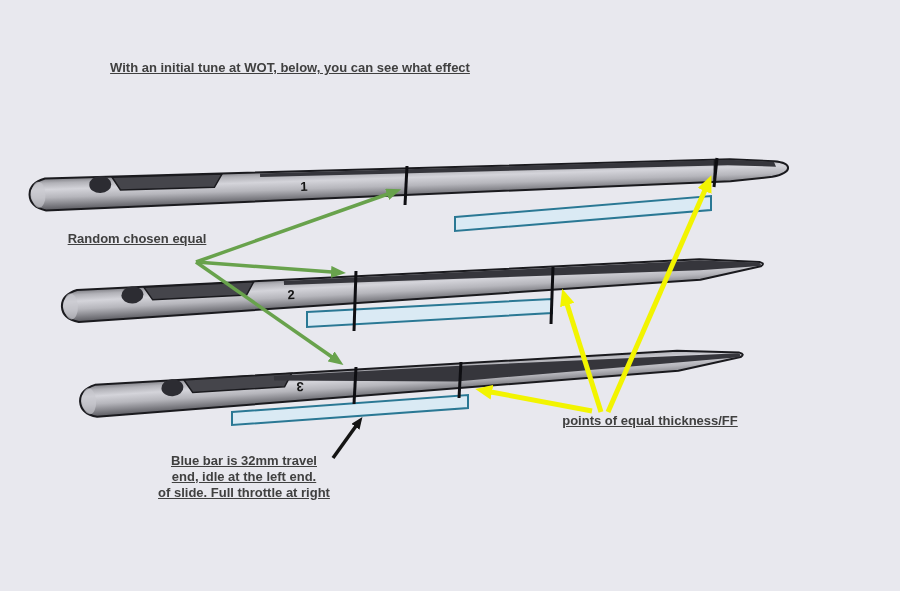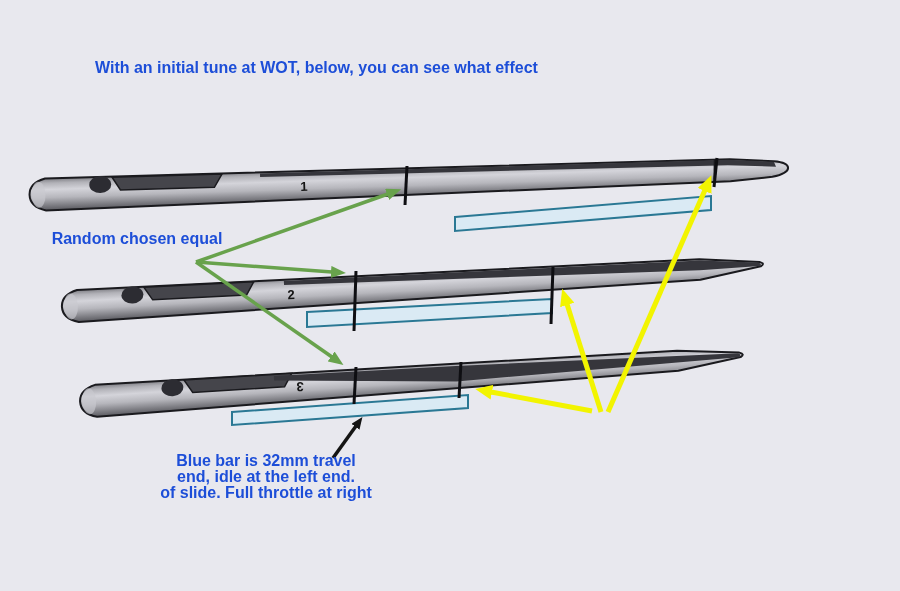"With an initial tune at" .ann { color: #1d4ed8 -> #404040; font-size: 16px -> 13px; text-decoration: none -> underline }
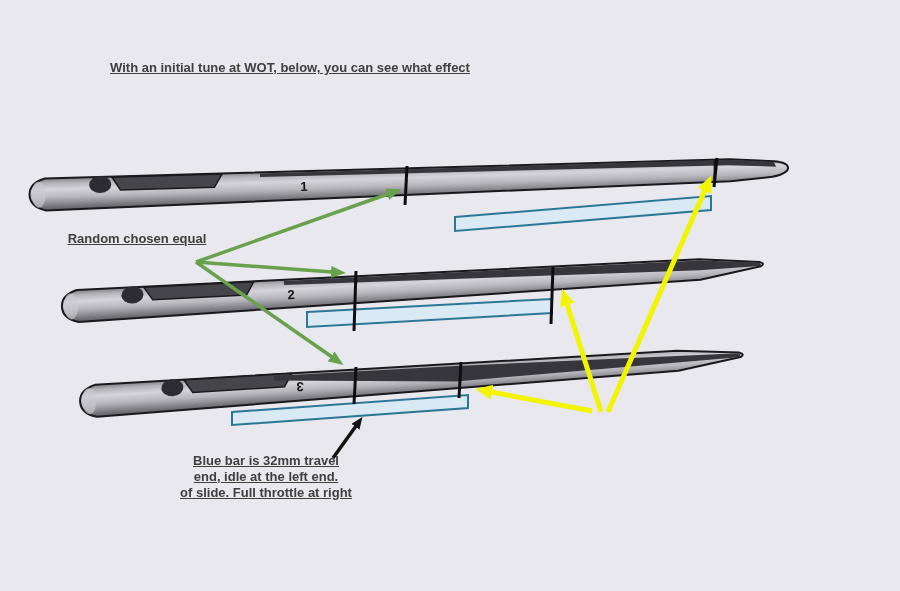"points of equal thickness/FF" div { html: none -> <div>points of equal thickness/FF</div> }
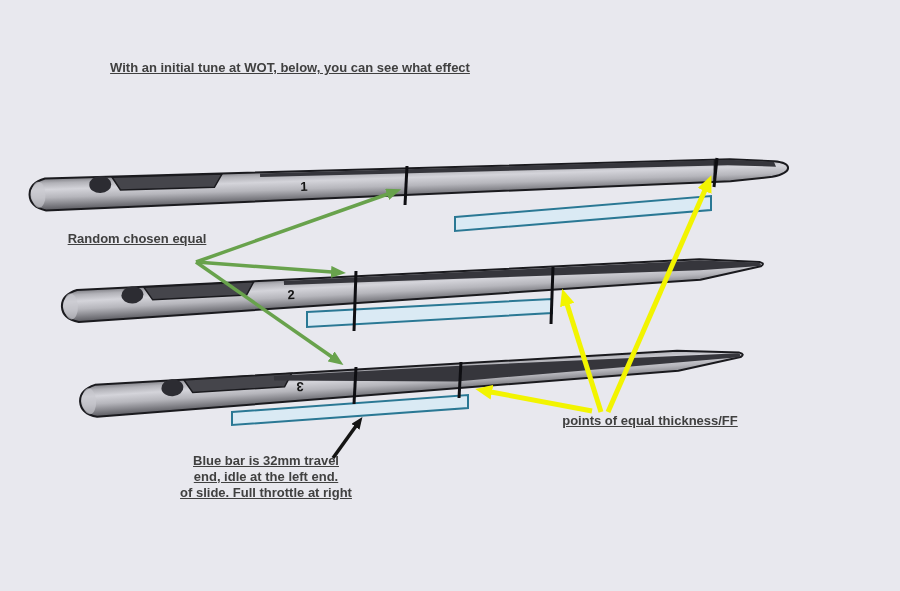"Blue bar is 32mm travel" .ann-bluebar { left: 158px -> 136px }
